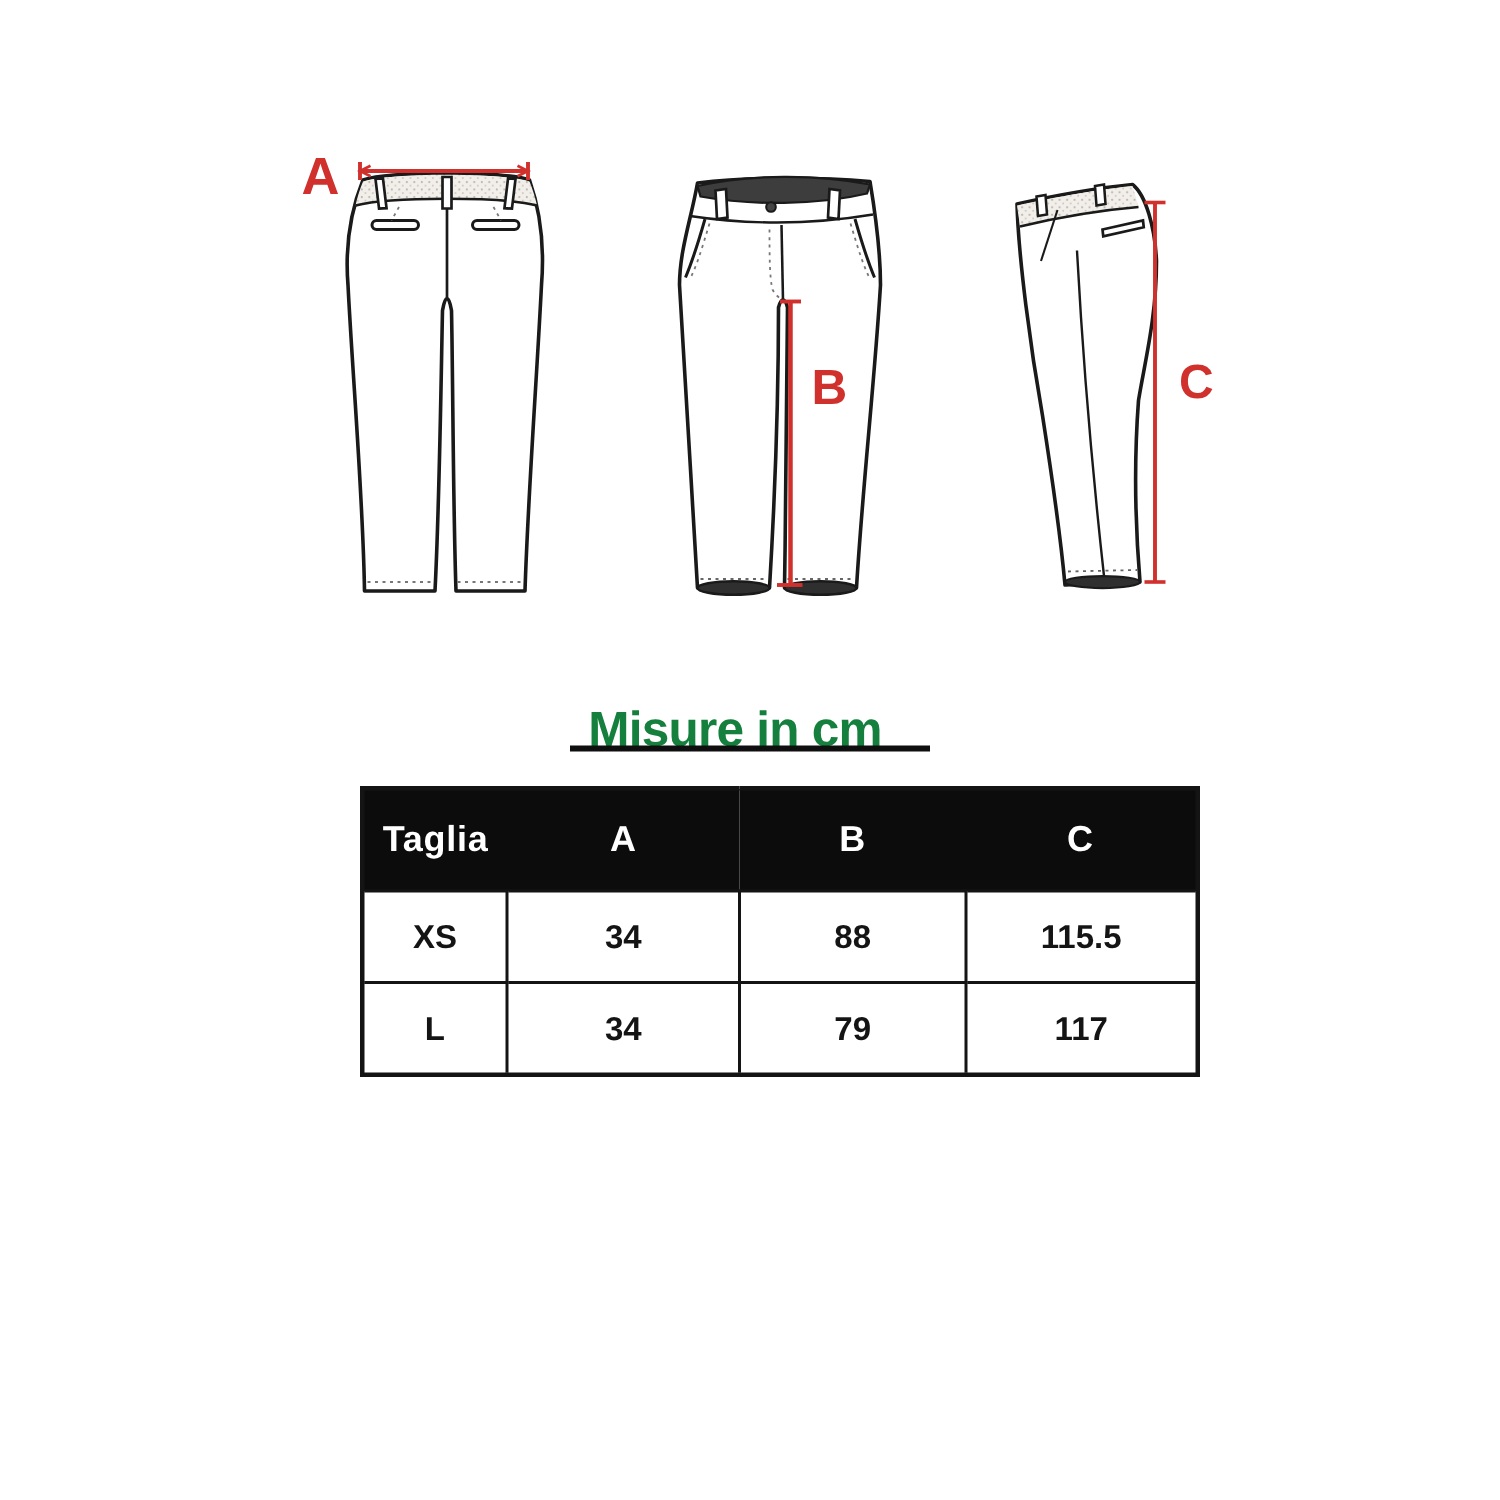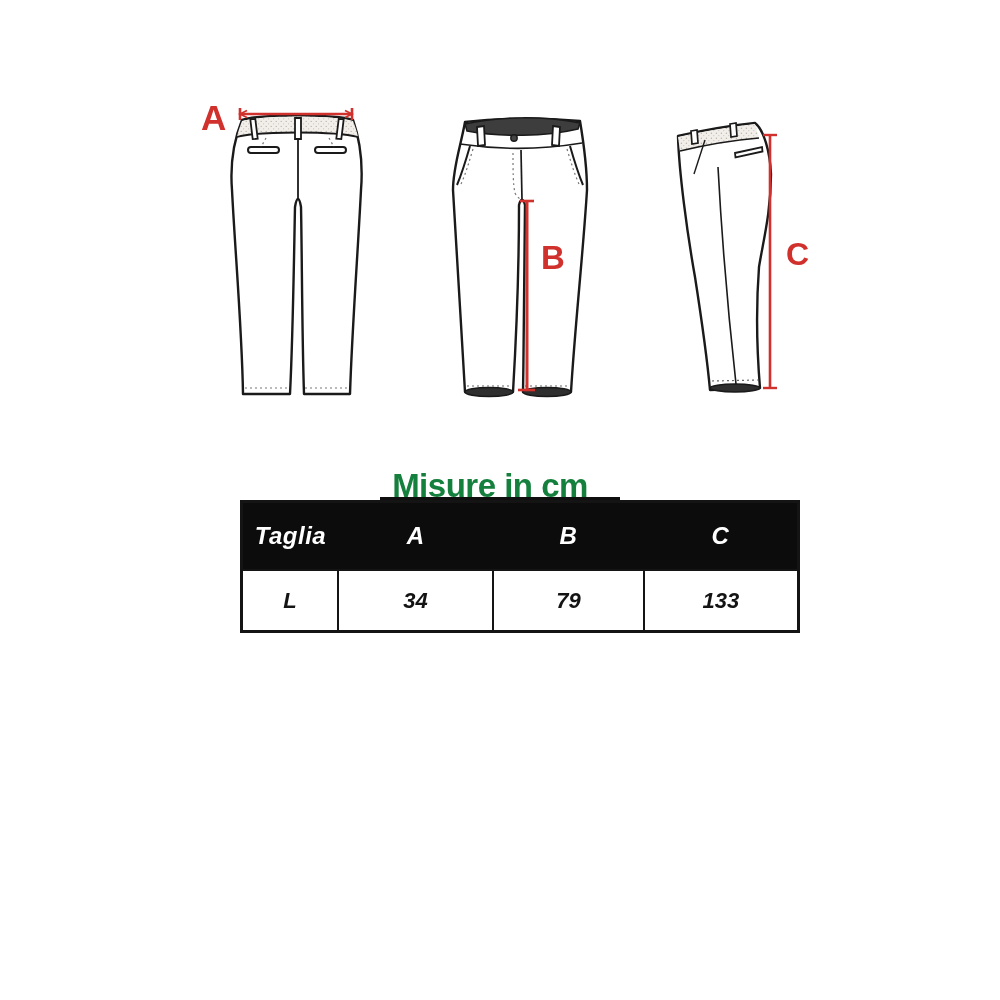"Taglia" table.size-table { font-style: italic -> none; top: 500px -> 524px }
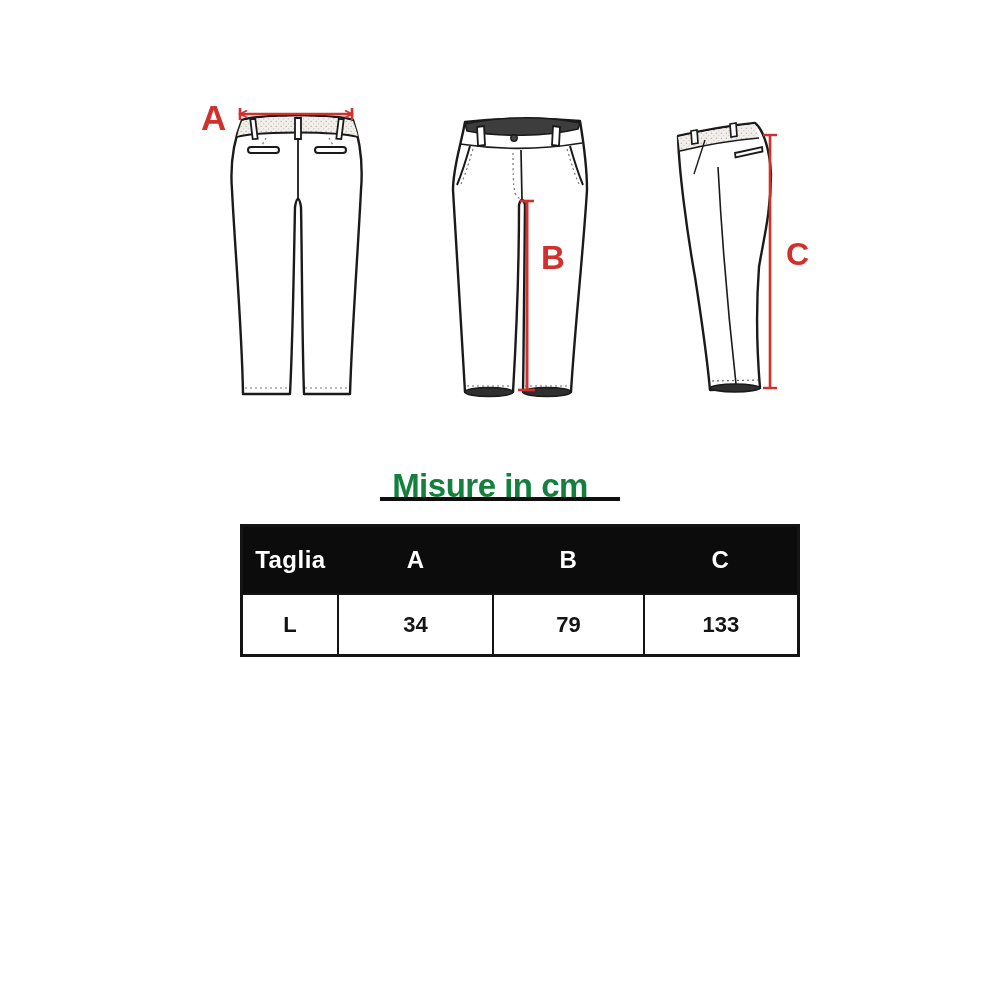"XS" tr { html: none -> <tr> <td>XS</td> <td>34</td> <td>88</td> <td>115.5</td> </tr> }
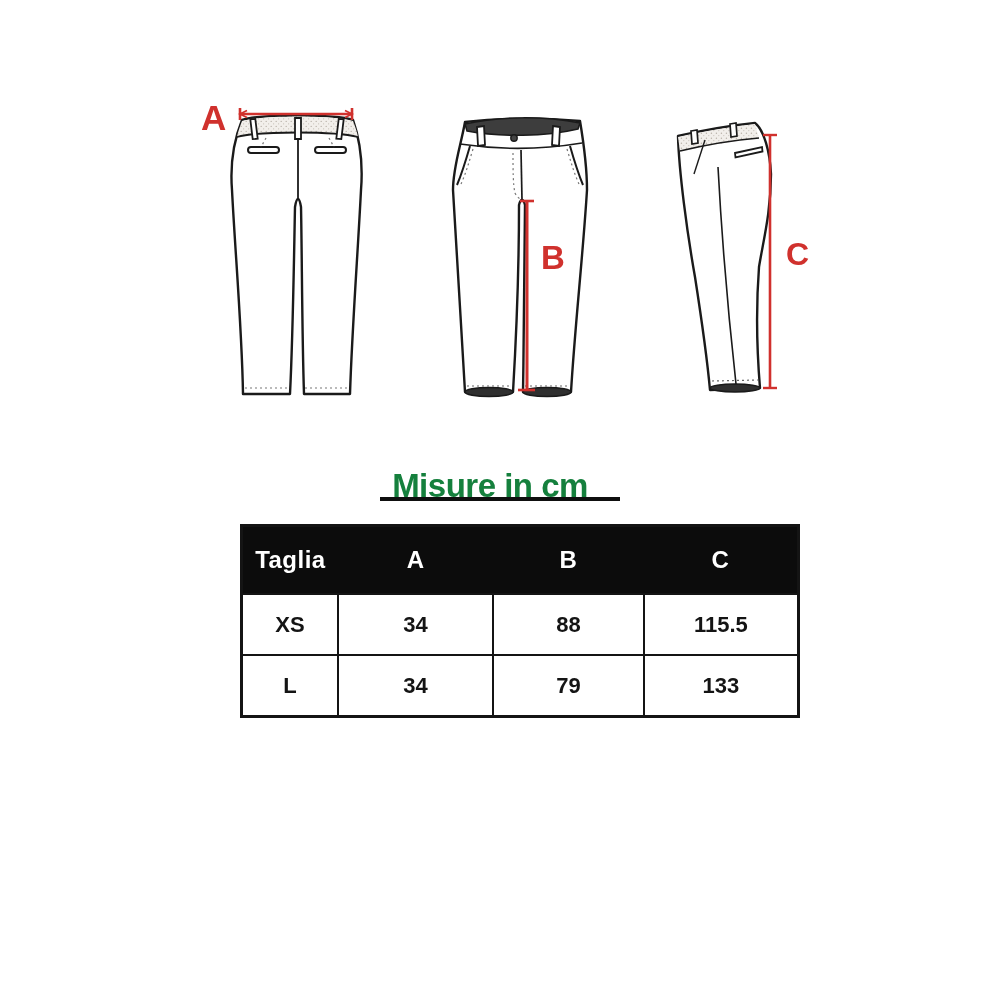"133" td { text: 133 -> 117 }
